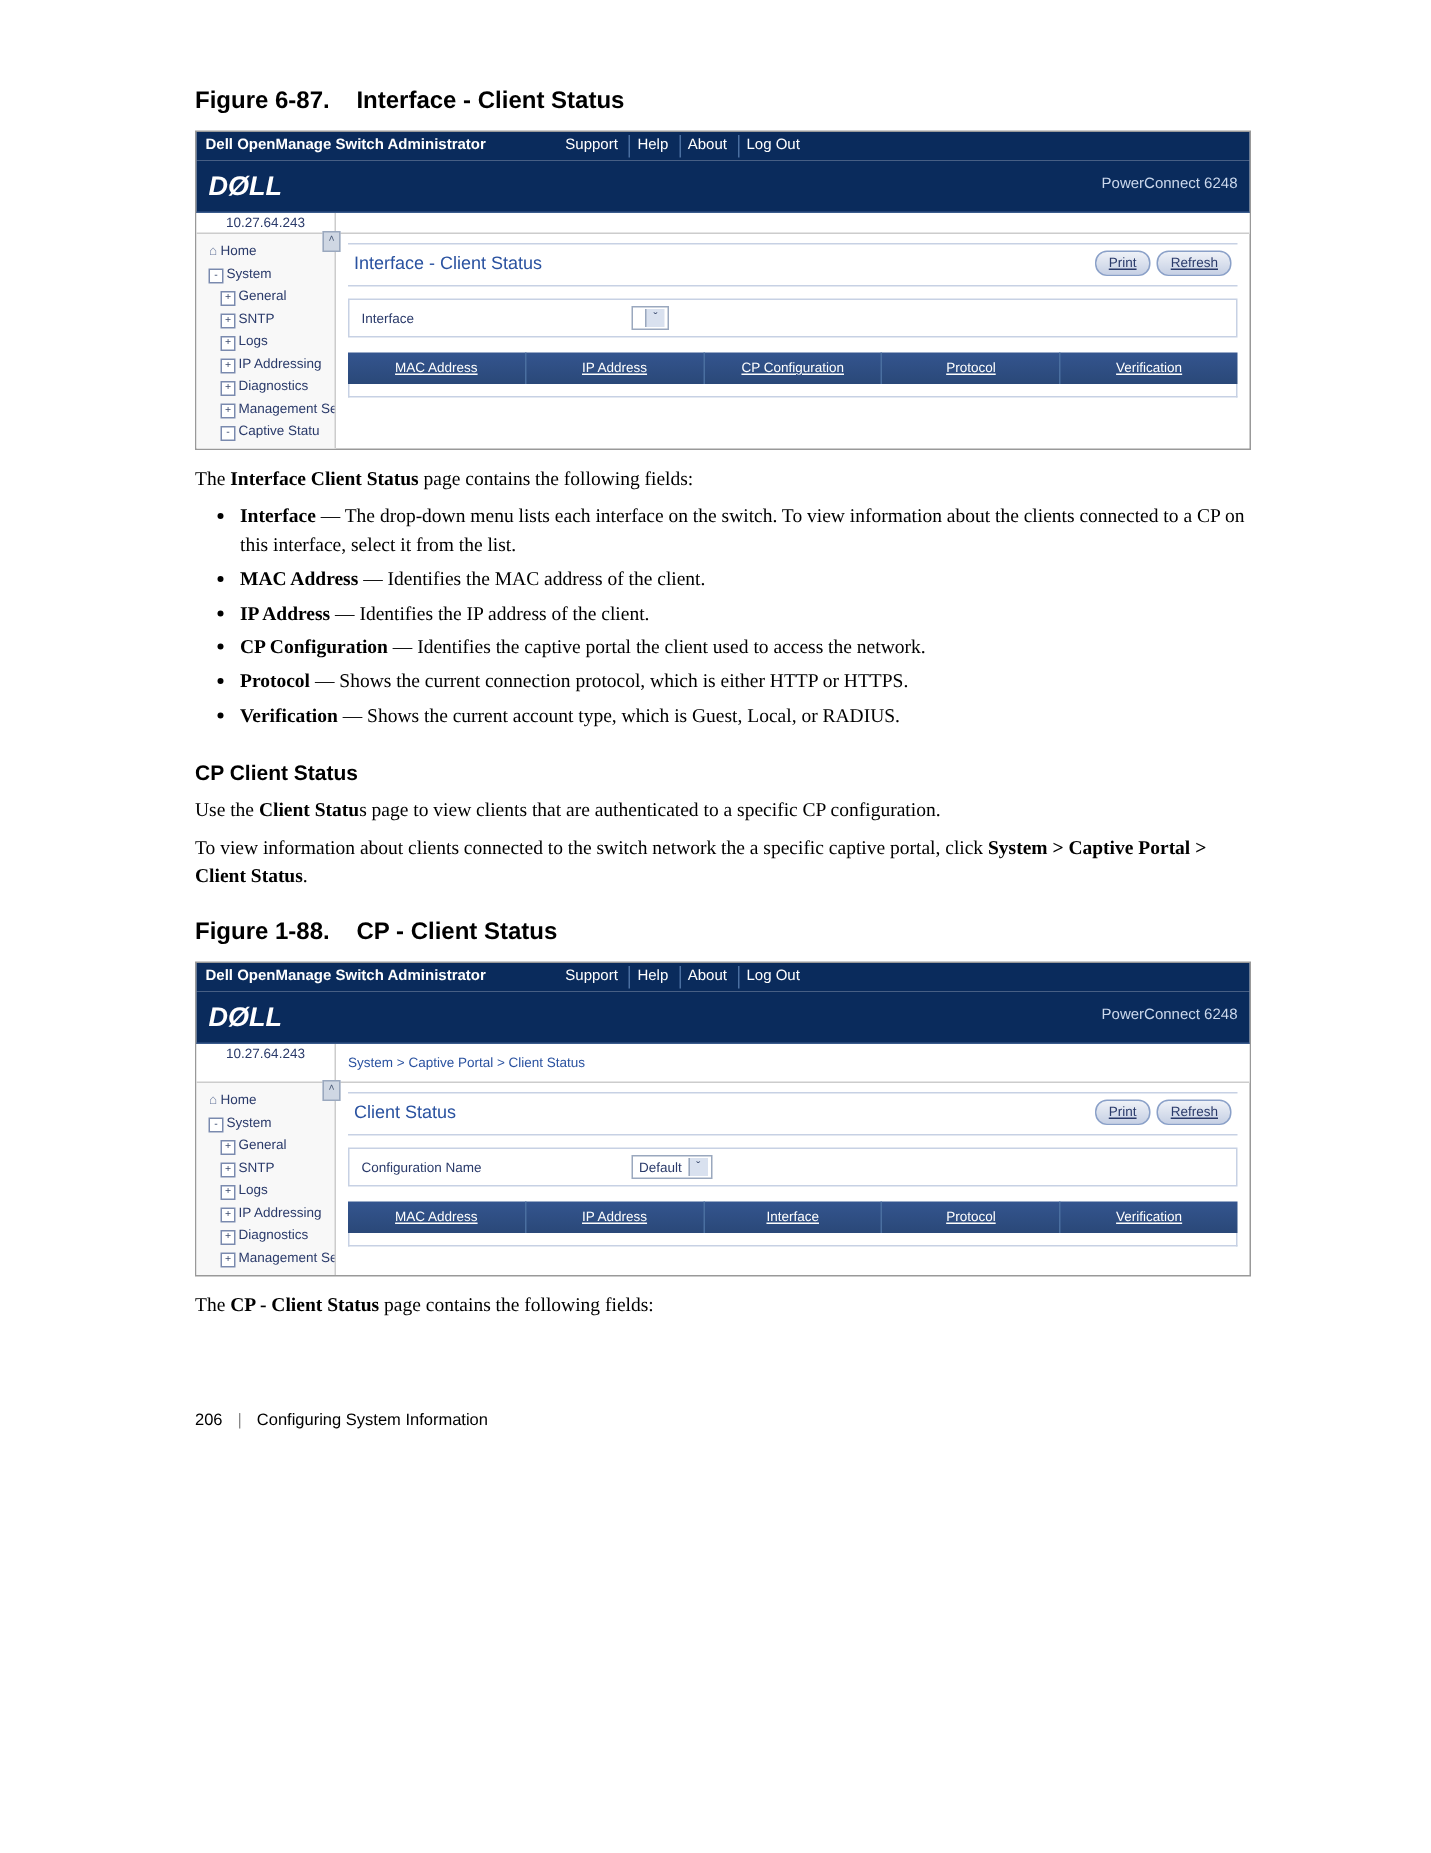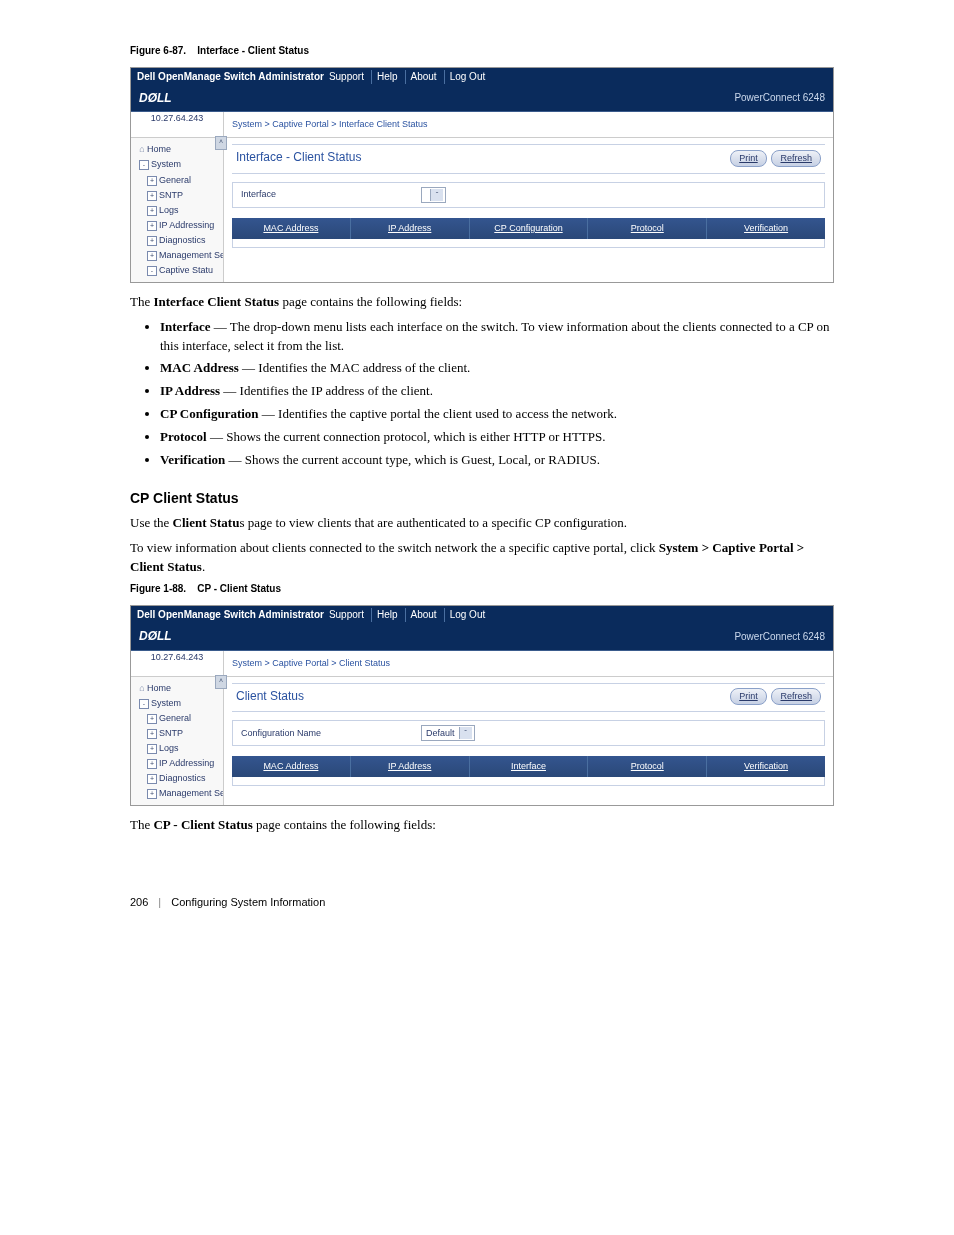"Figure 6-87. Interface - Client" .fig-caption { font-size: 10px -> 16px; margin: 4px 0 8px 0 -> 16px 0 8px 0 }
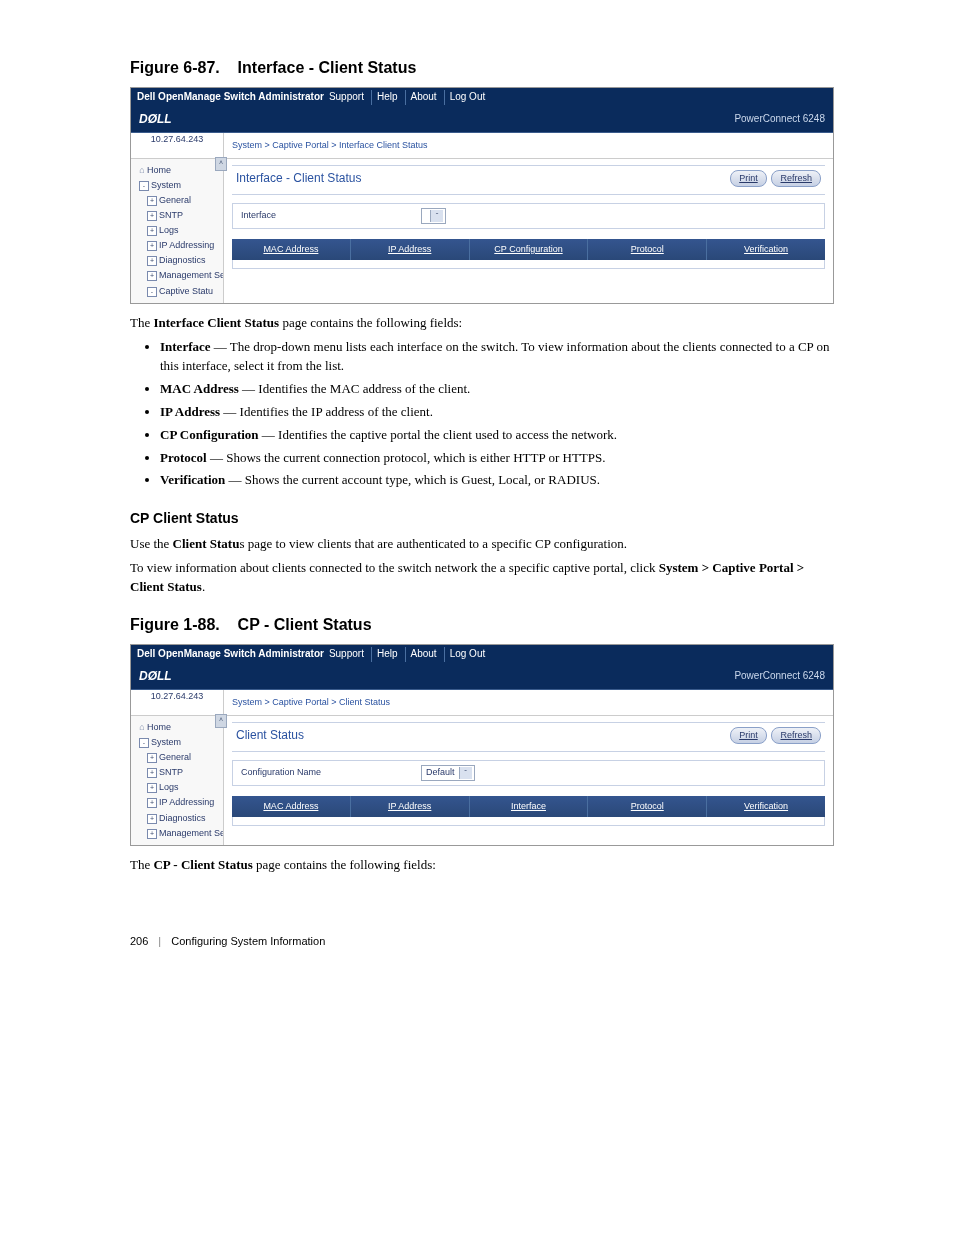"Support" .sc-top-links span:first-child { margin-left: none -> 48px }
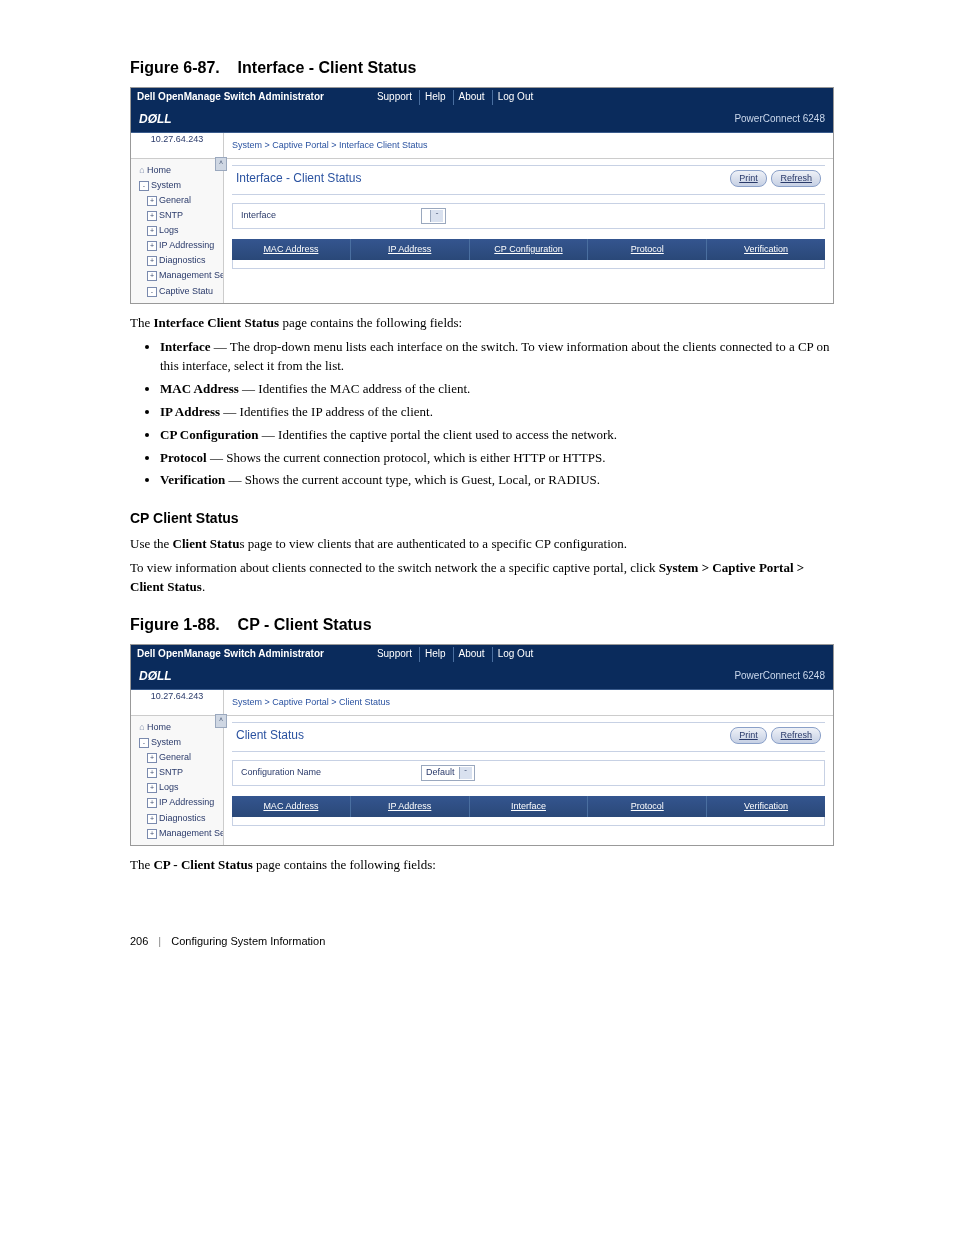"DØLL" .sc-logo { font-size: 12px -> 18px }
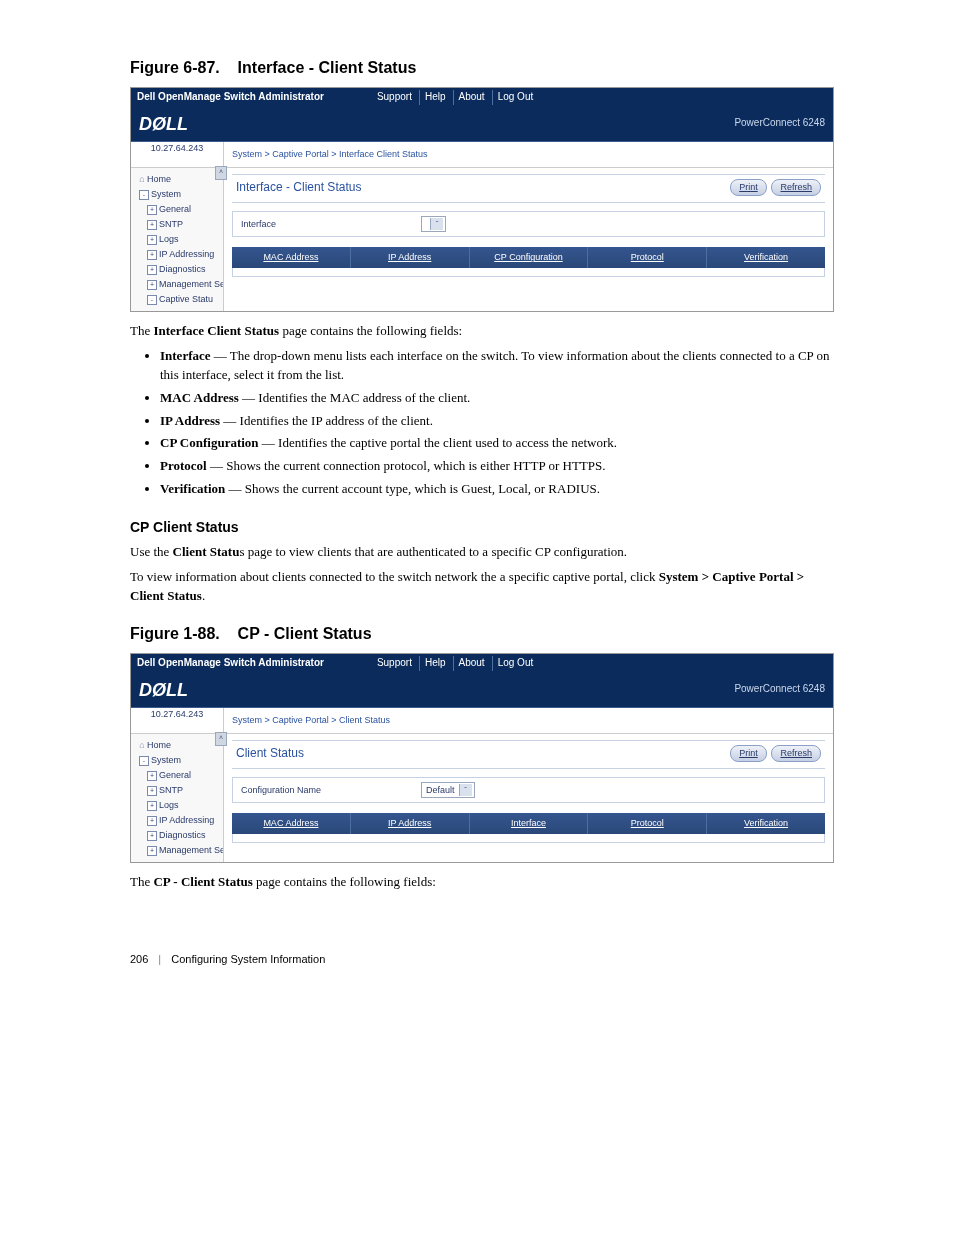"System > Captive Portal > Interface" div.sc-crumb { html: <div>System &gt; Captive Portal &gt; Interface Client Status</div> -> none }
